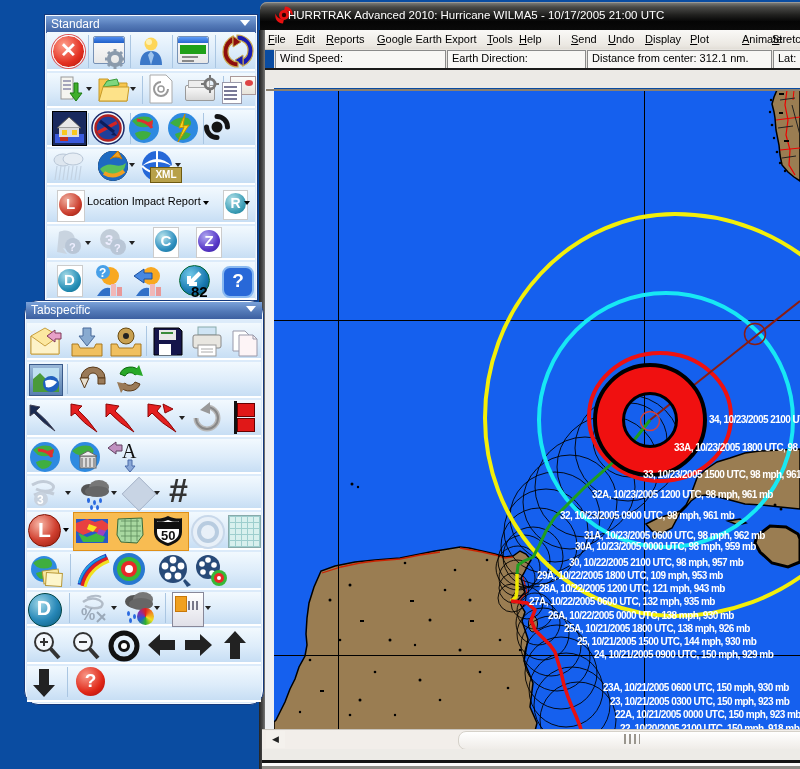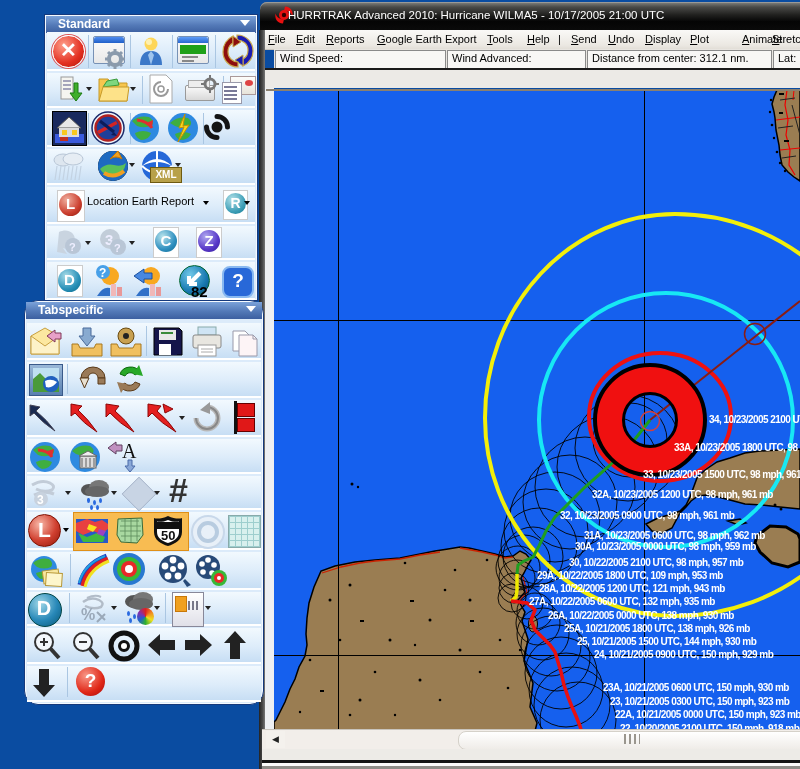"Standard" .tbar .ttl { font-weight: bold -> normal; padding: 1px 0 0 12px -> 1px 0 0 5px }
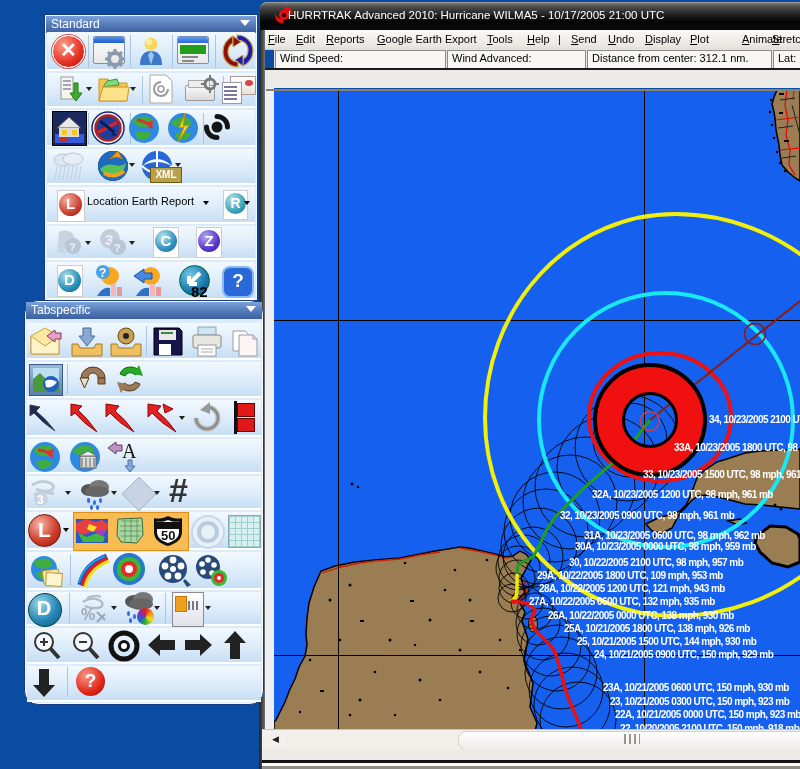"Help" span { left: 265px -> 257px }
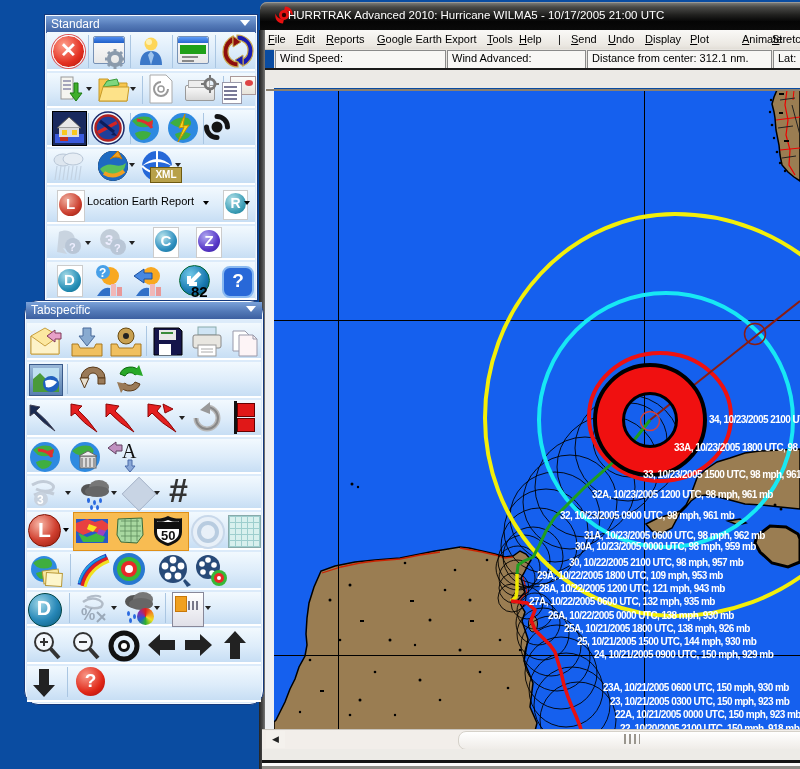"Wind Advanced:" div.sbox { text: Wind Advanced -> Earth Direction }
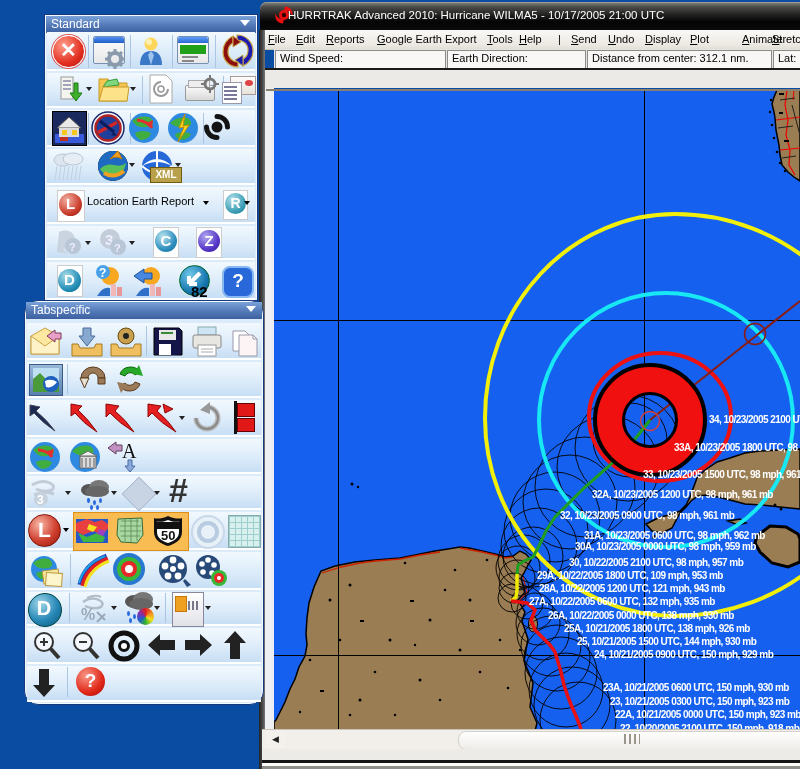"Location Earth Report" div.abs { text: Earth -> Impact }
